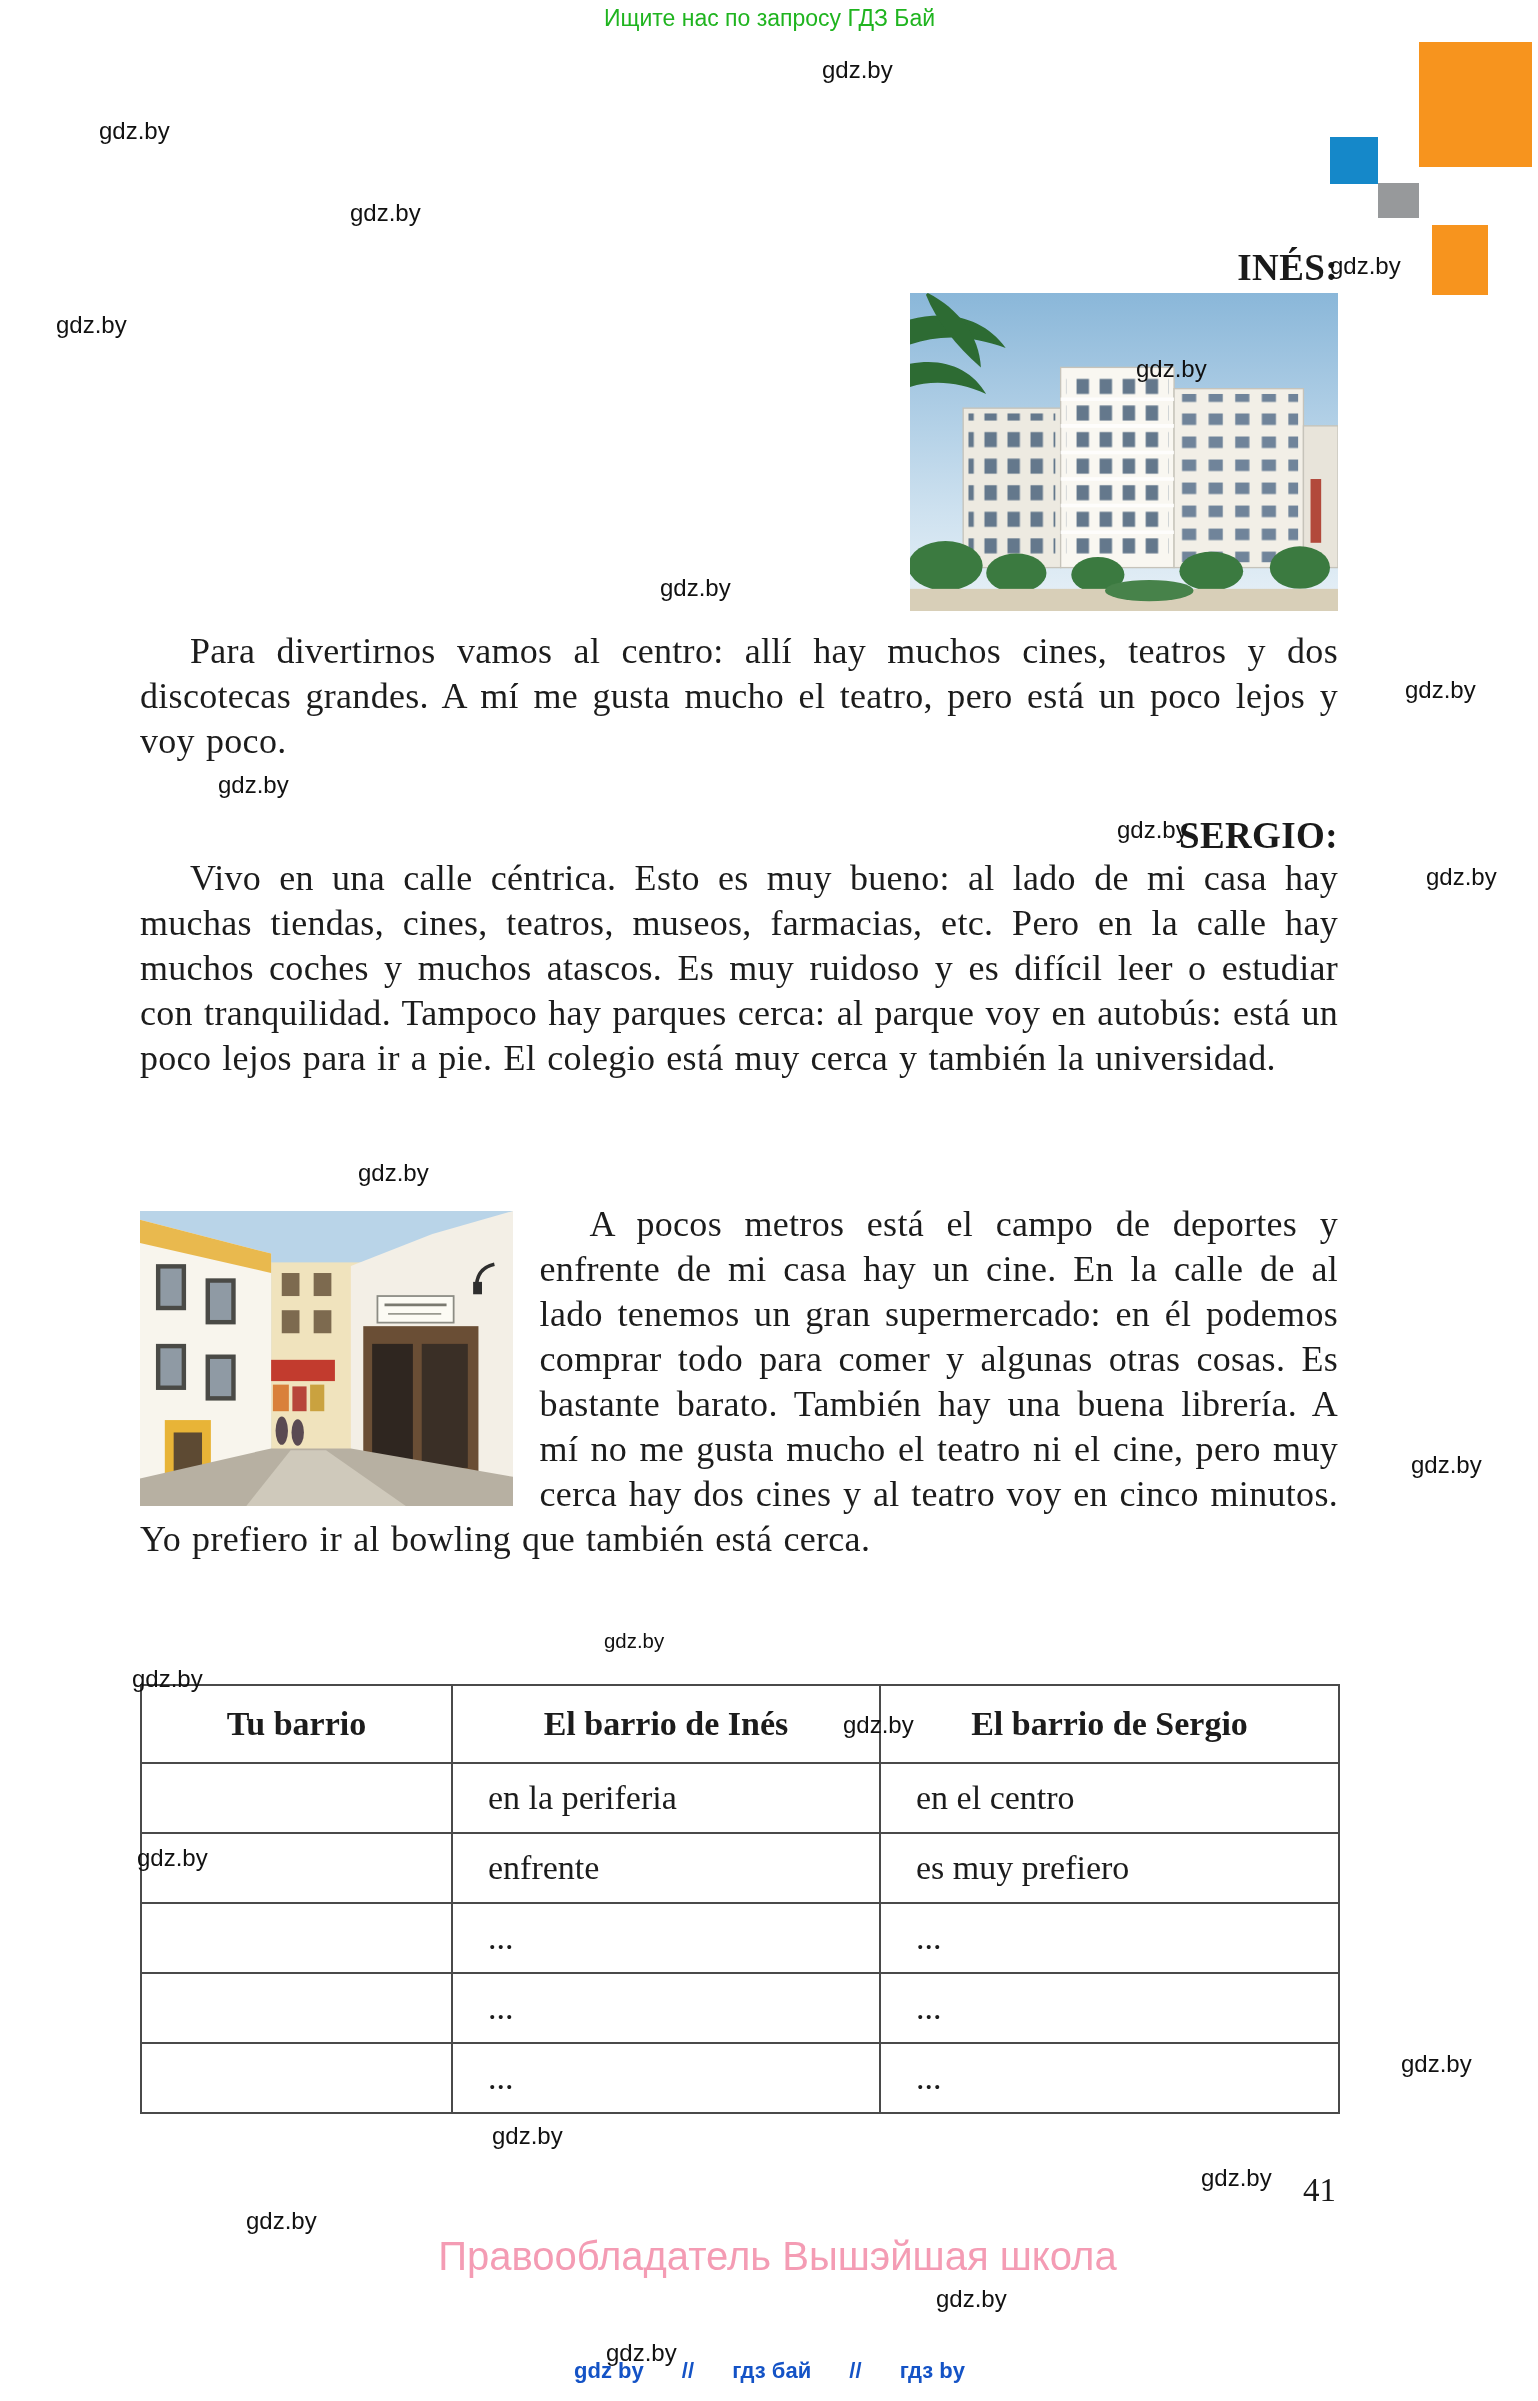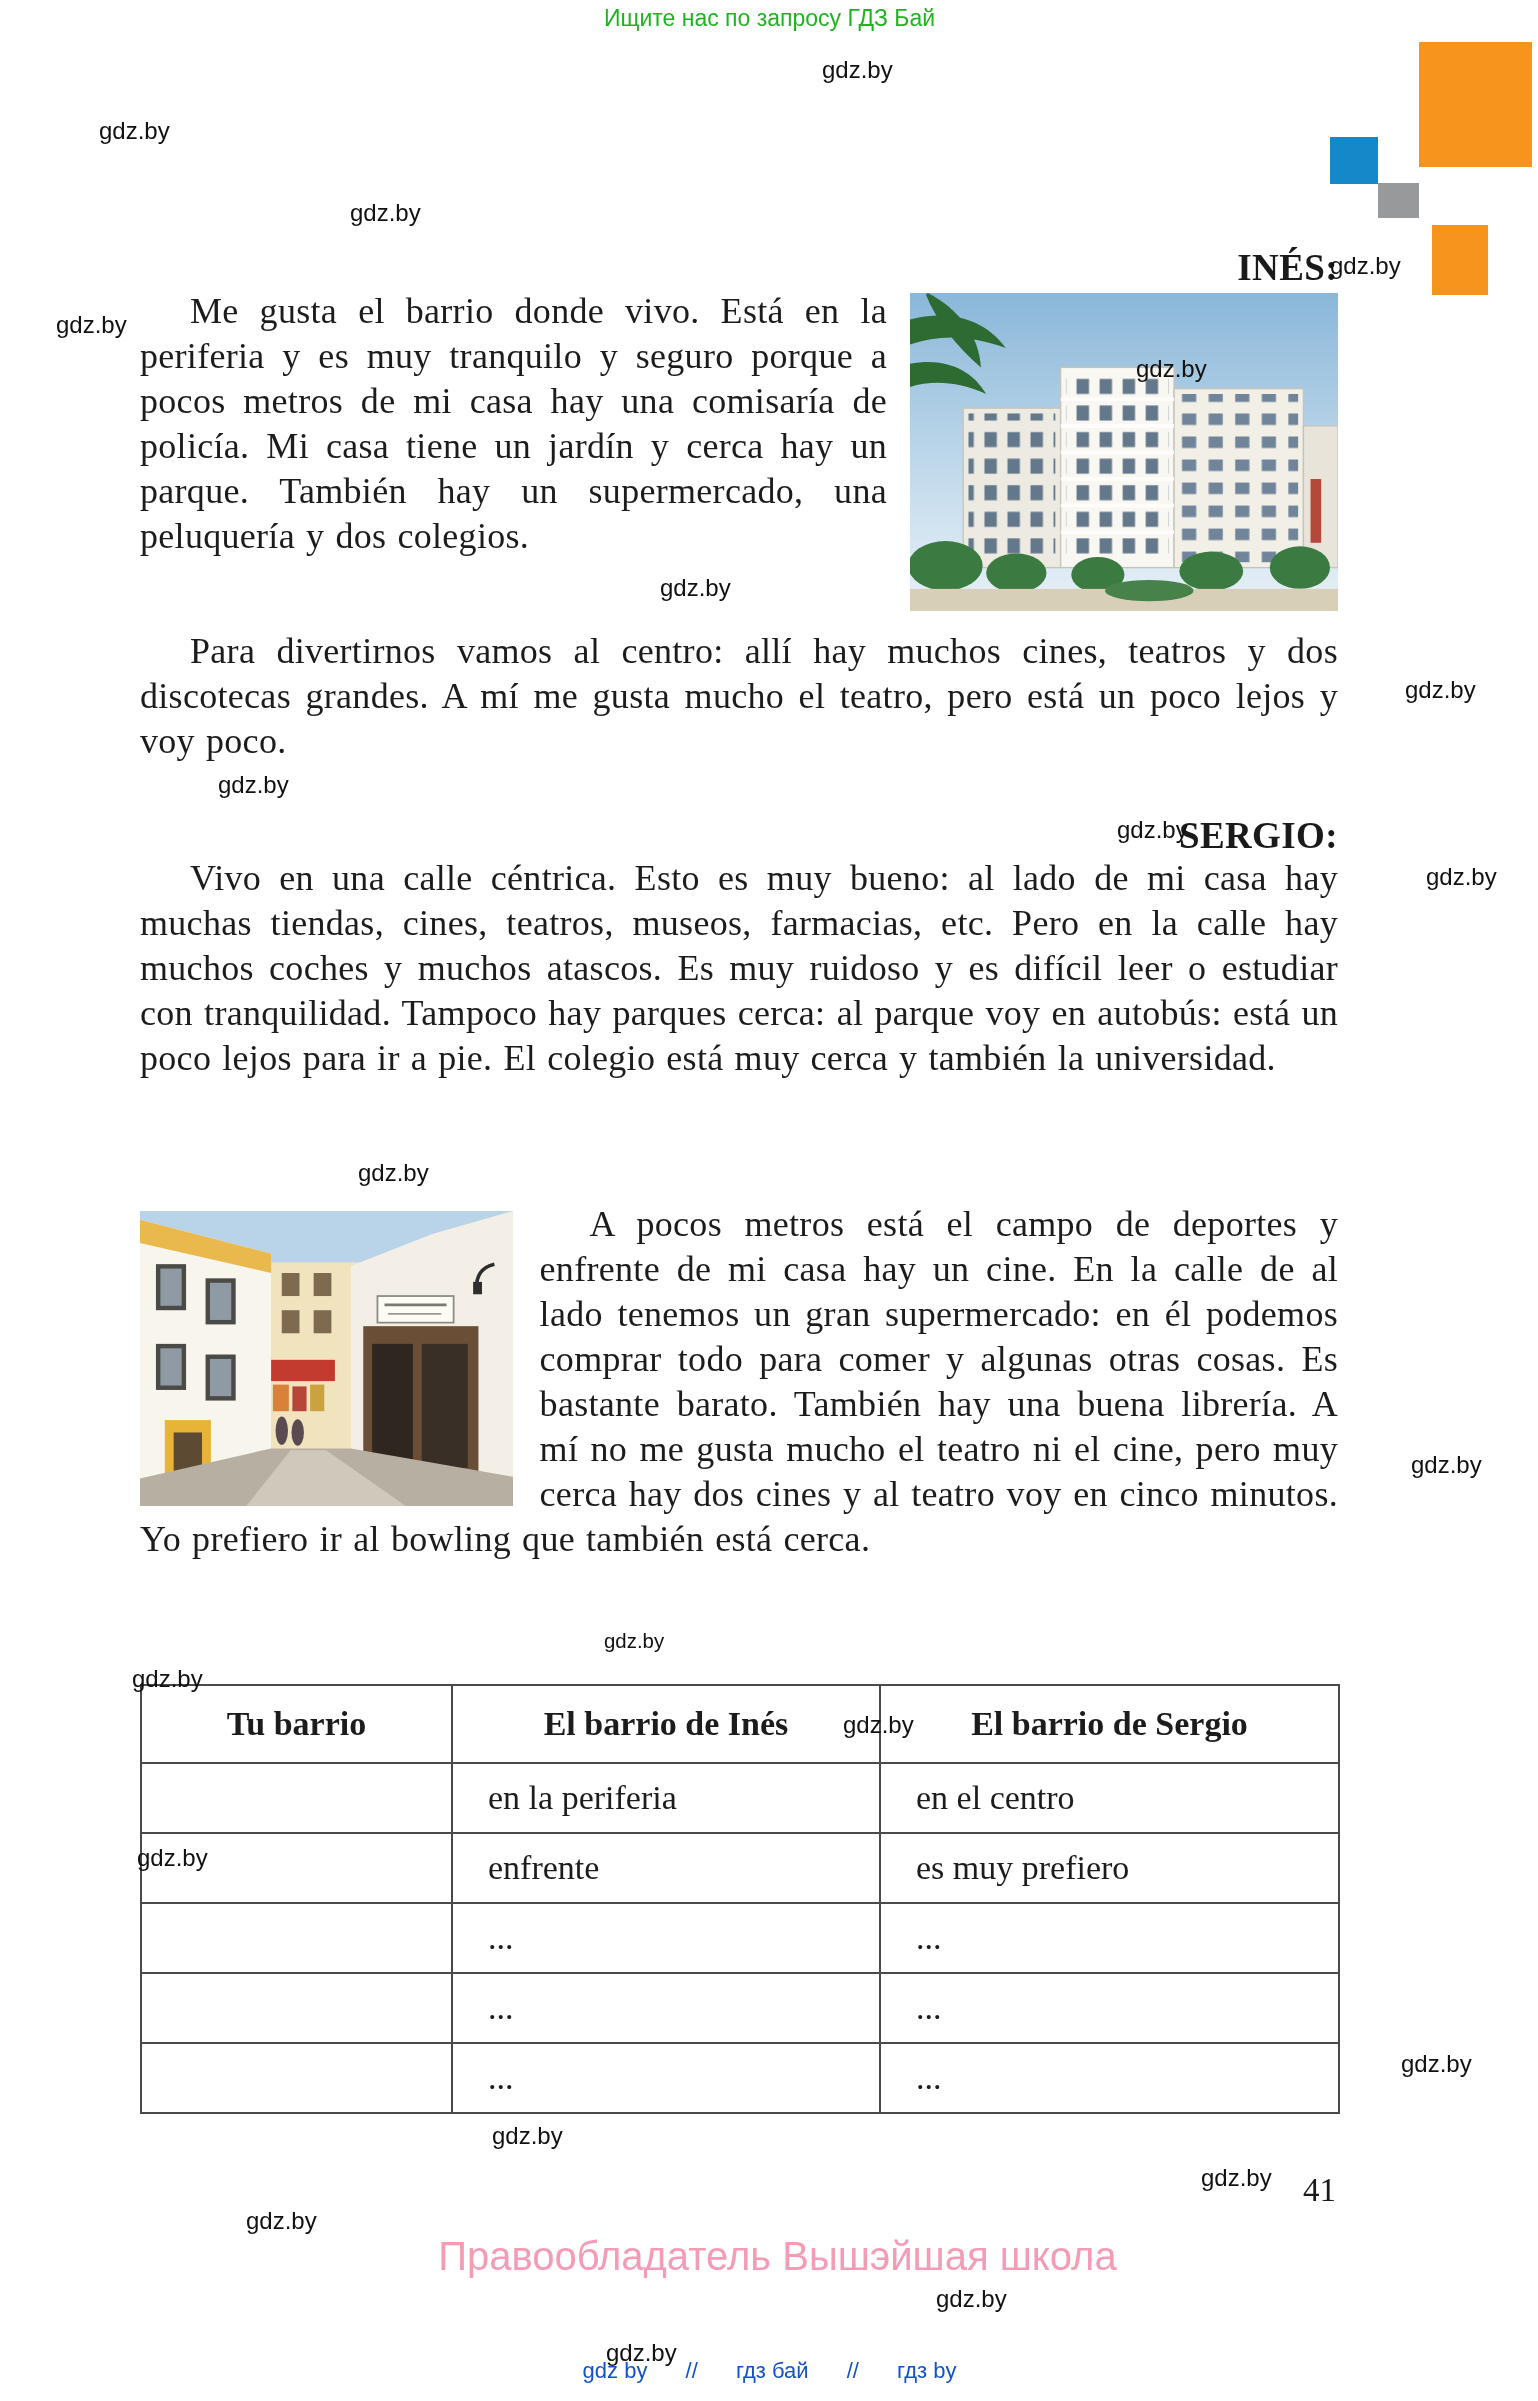"Me gusta el barrio donde" p.body { html: <p>Me gusta el barrio donde vivo. Está en la periferia y es muy tranquilo y seguro porque a pocos metros de mi casa hay una comisaría de policía. Mi casa tiene un jardín y cerca hay un parque. También hay un supermercado, una peluquería y dos colegios.</p> -> none }
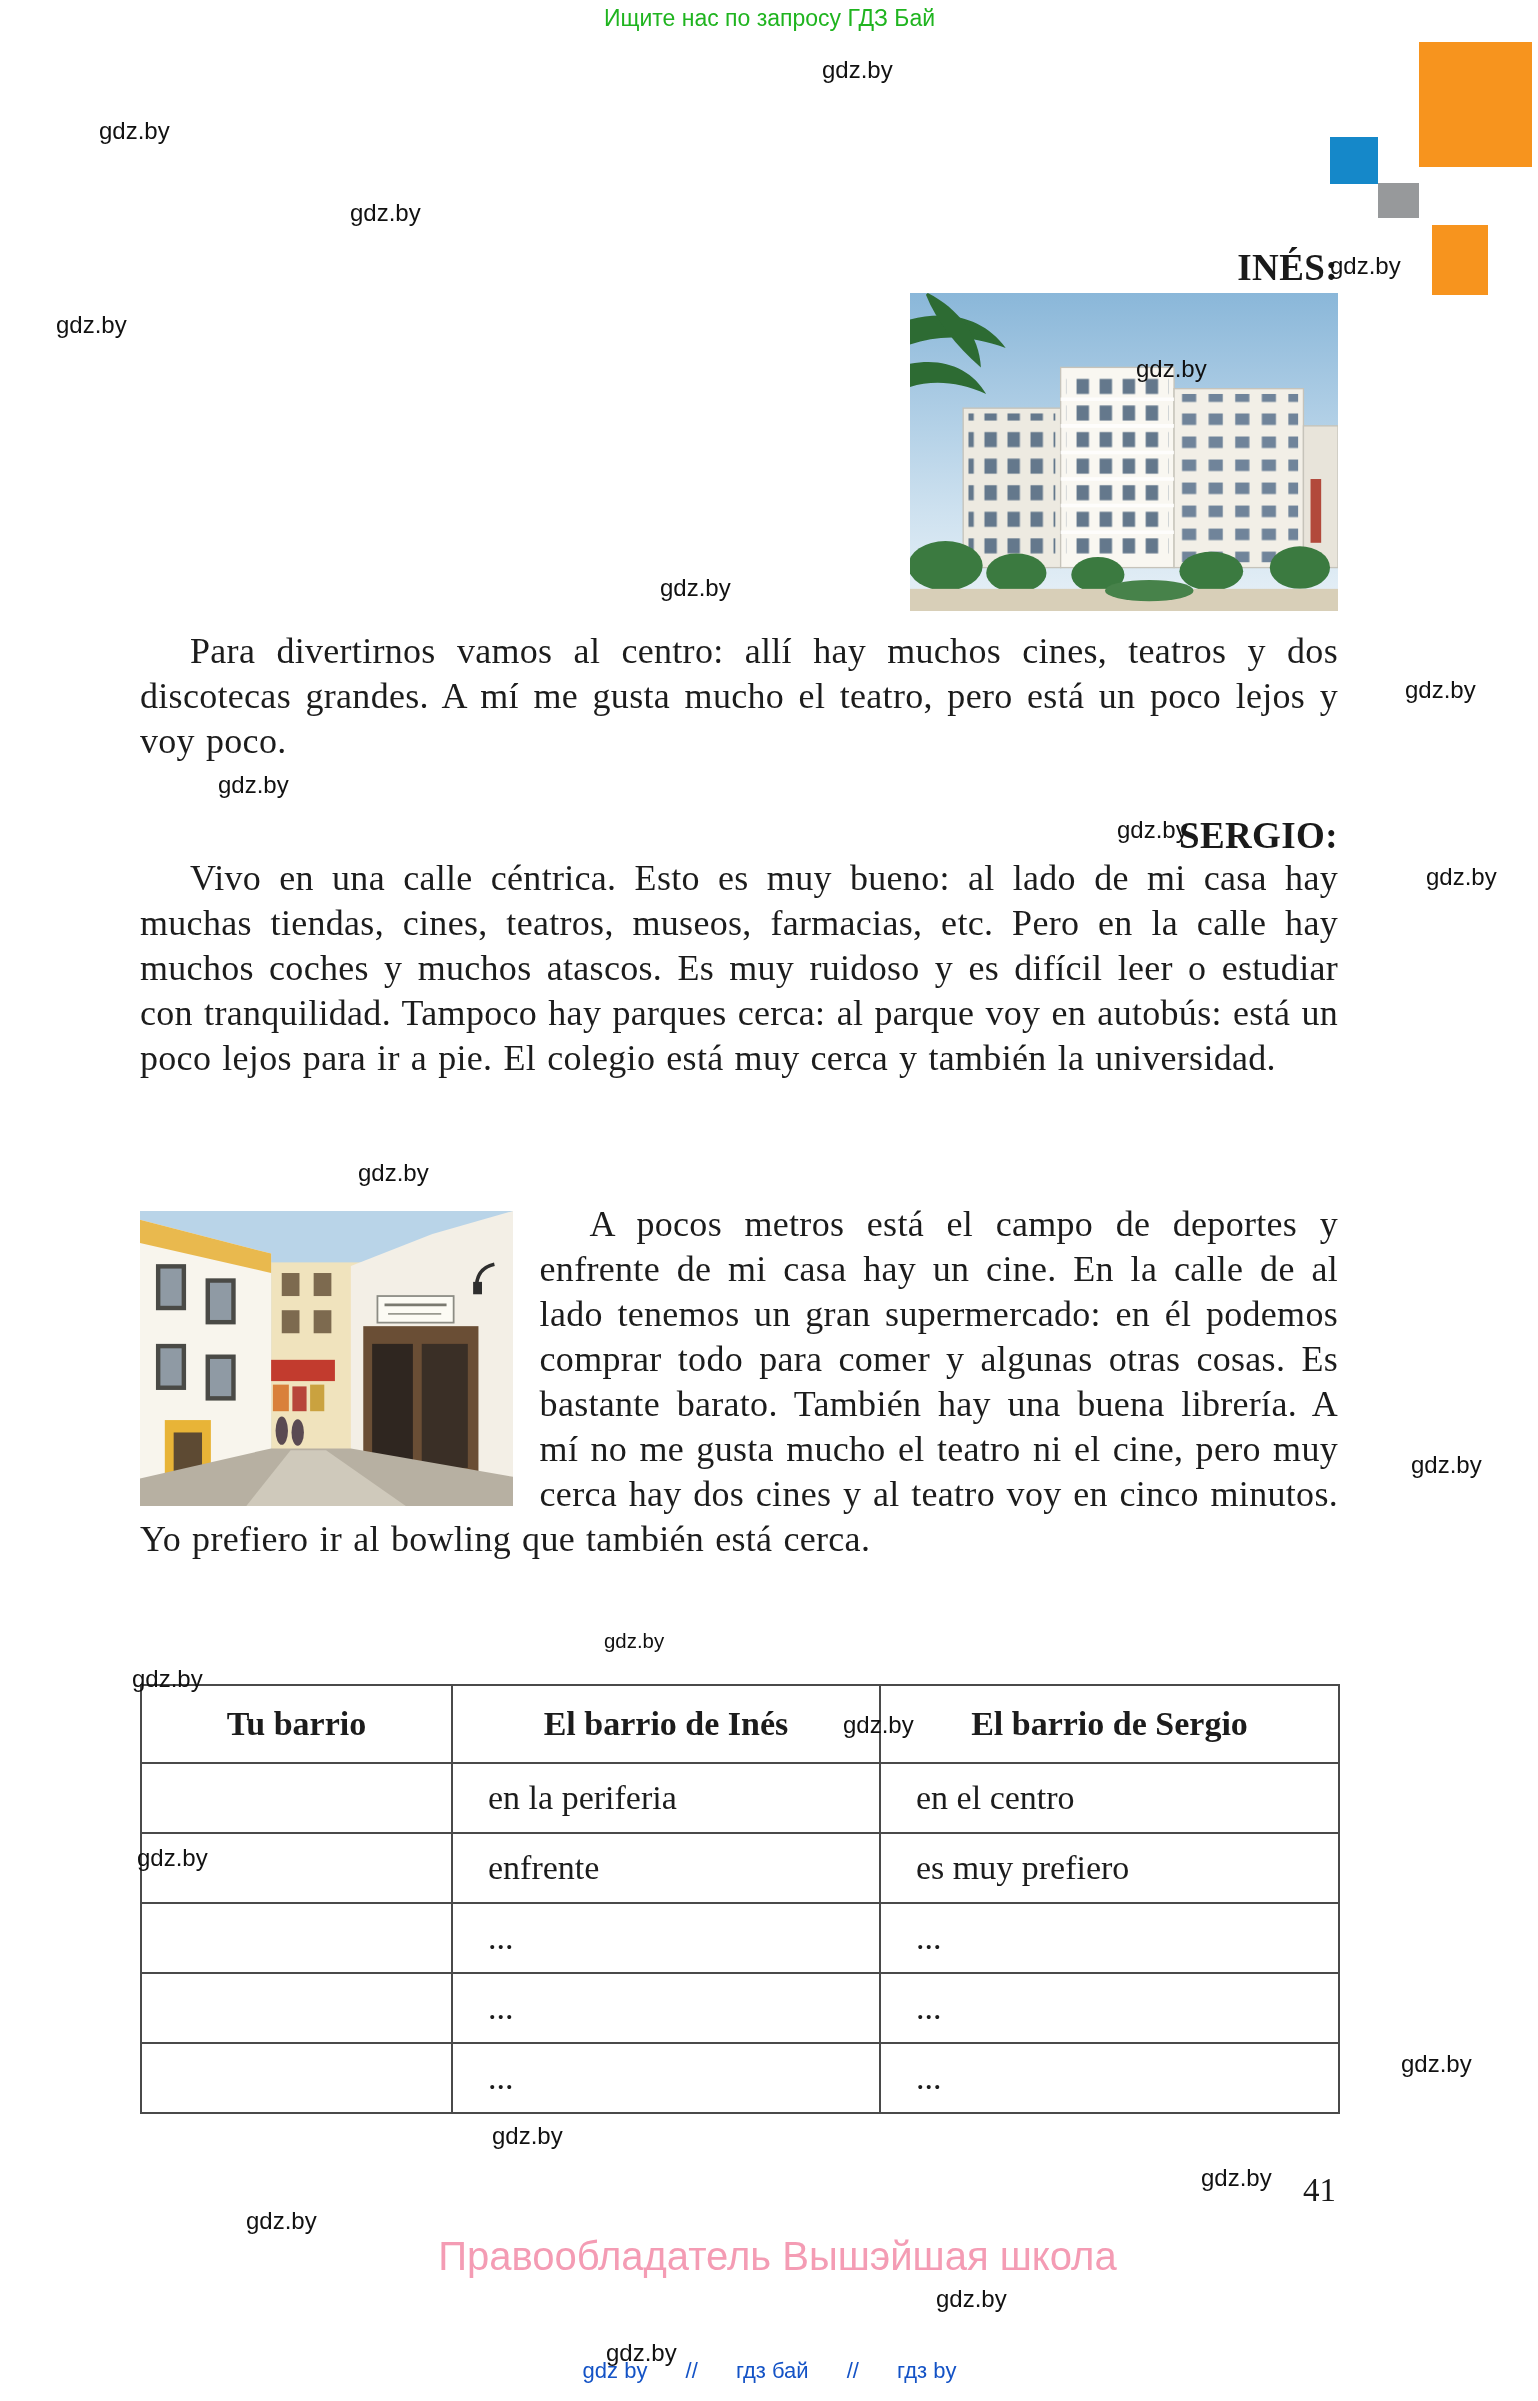"gdz by" .footer-links span { font-weight: none -> bold }
